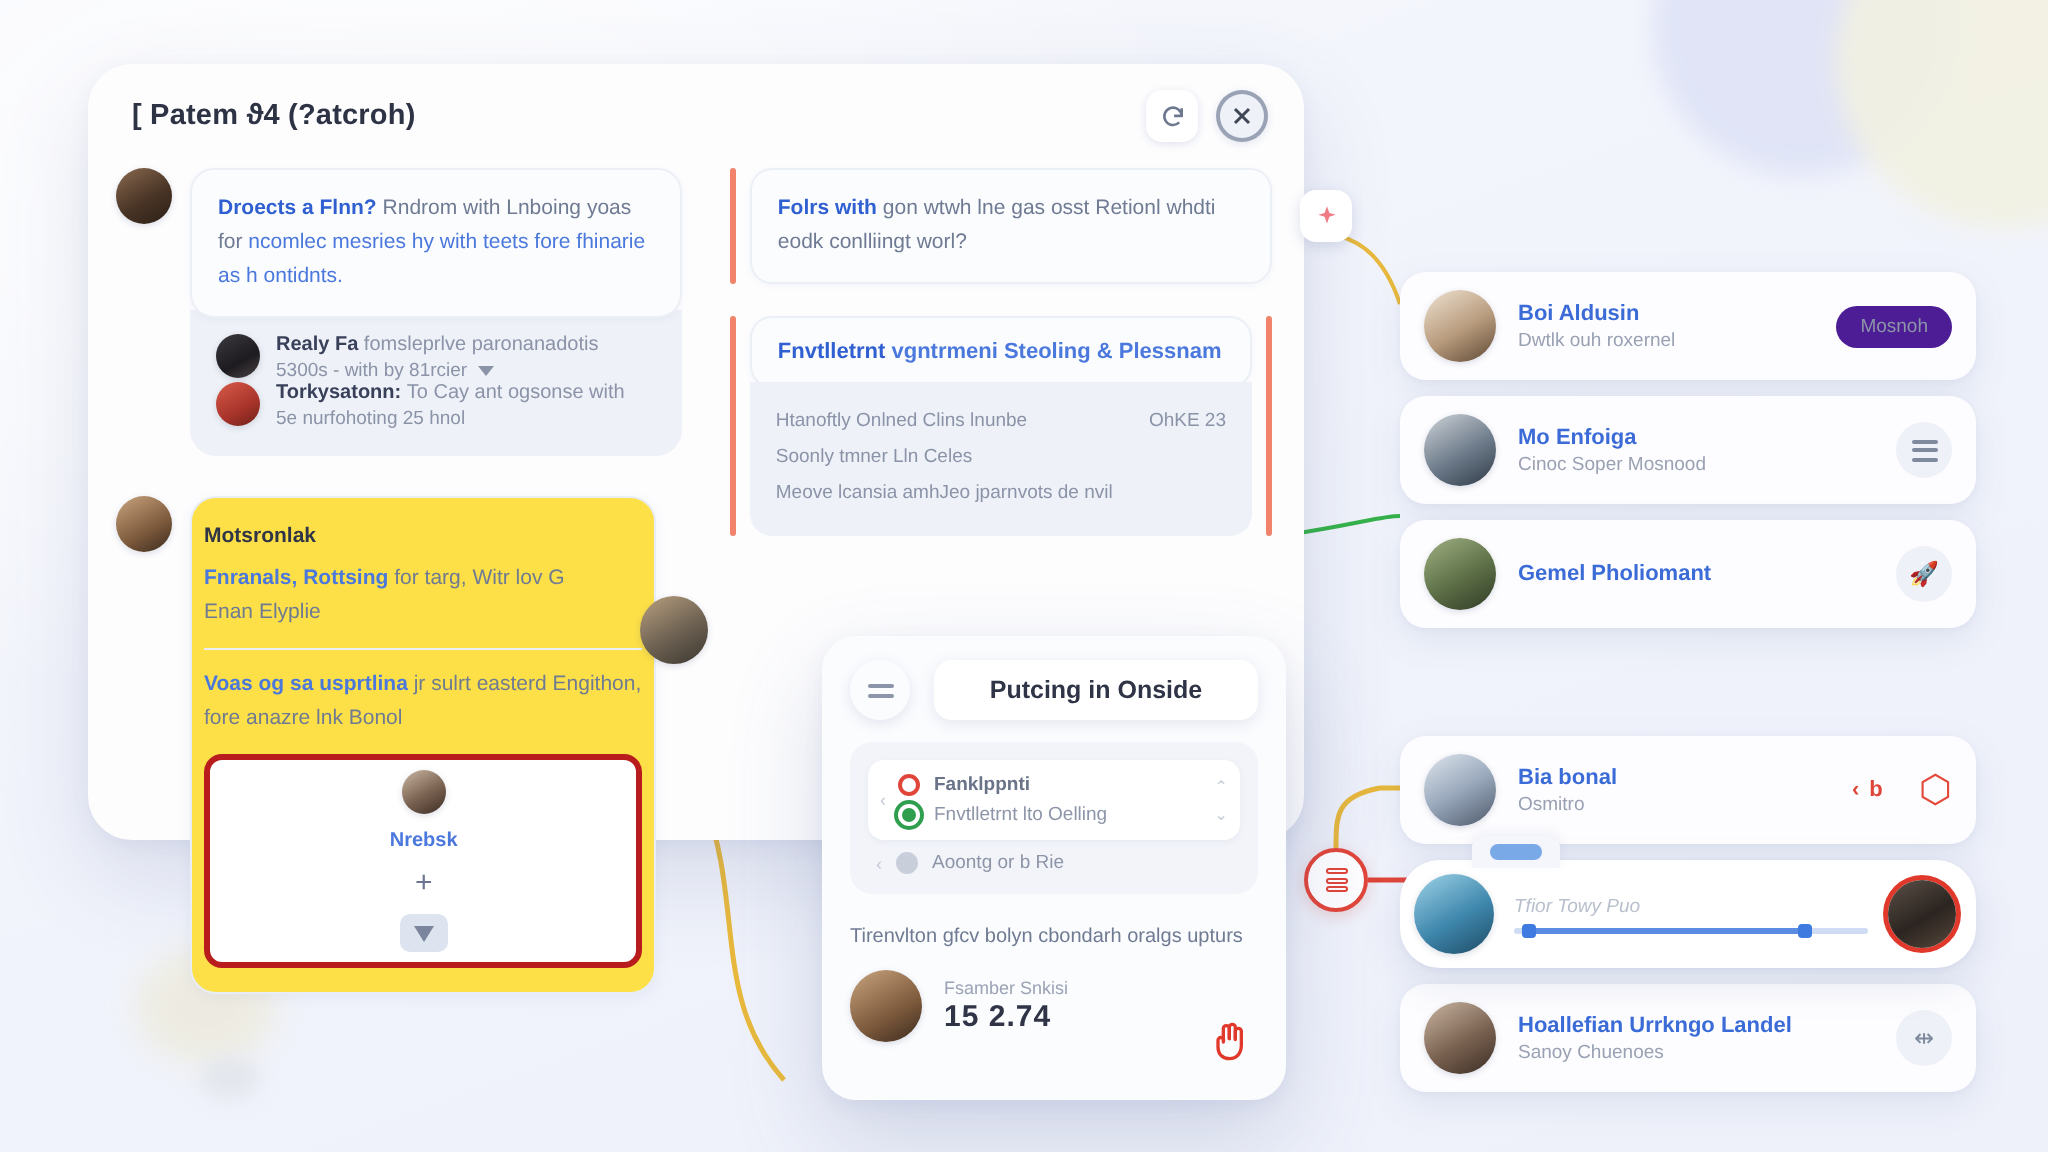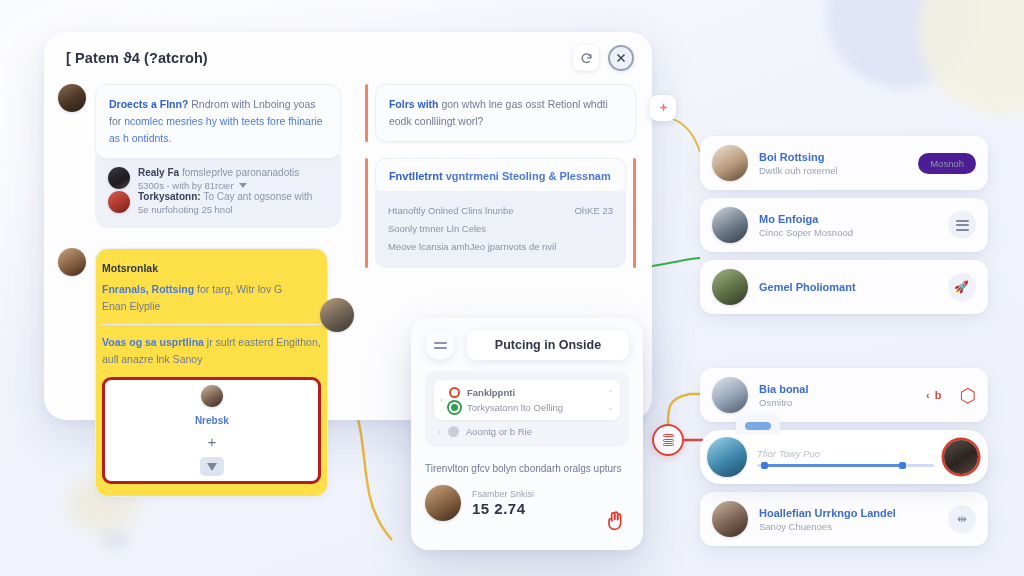"Boi Rottsing" div.c-name { text: Rottsing -> Aldusin }
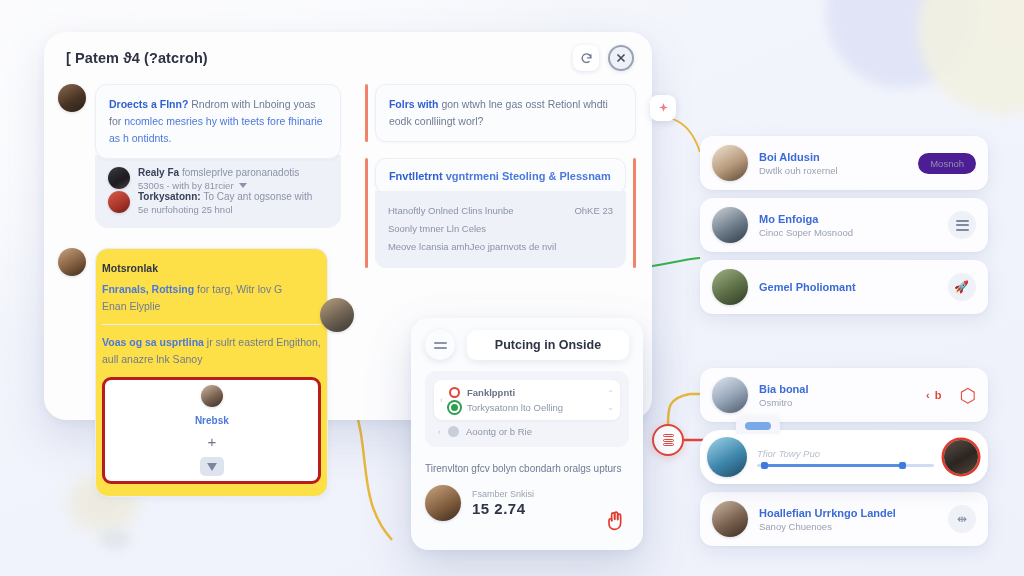"aull anazre lnk Sanoy" div.note-line { text: aull anazre lnk Sanoy -> fore anazre lnk Bonol }
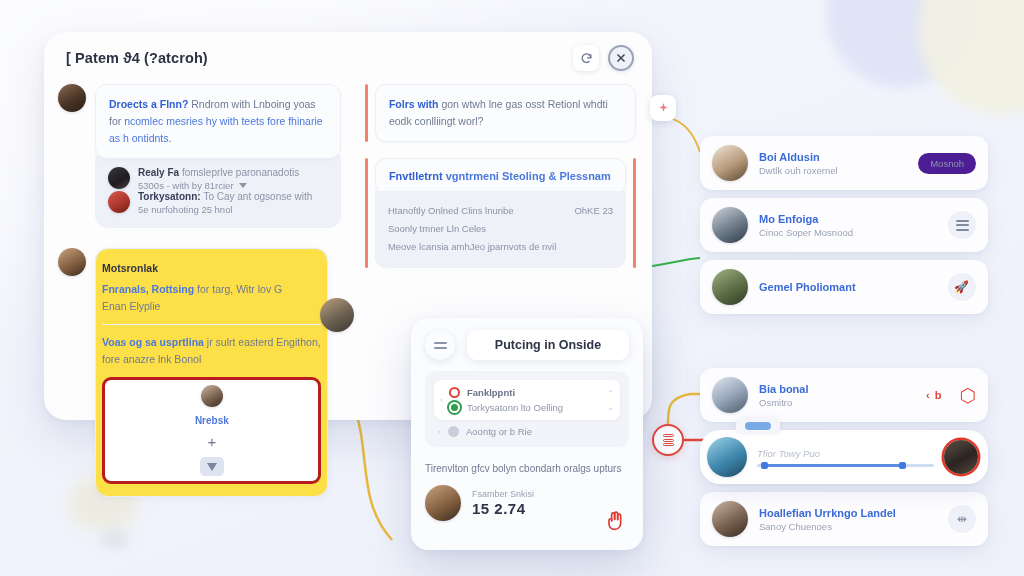"Torkysatonn lto Oelling" span.fp-row-label { text: Torkysatonn -> Fnvtlletrnt }
